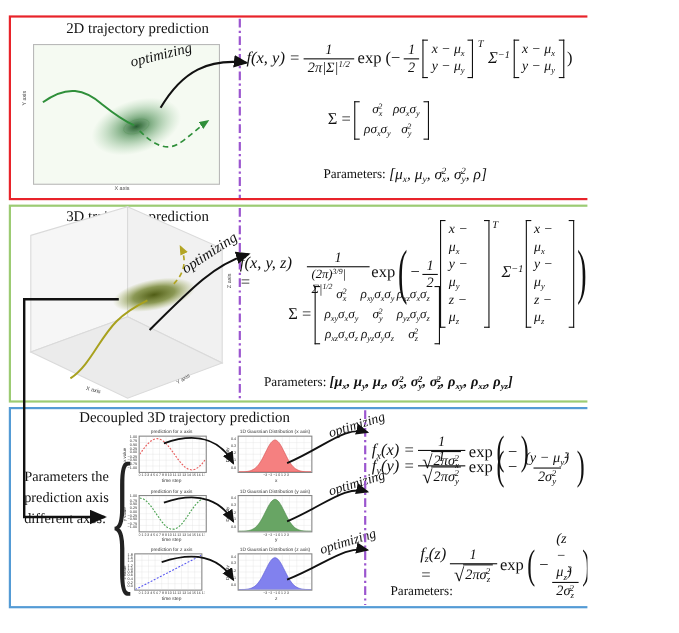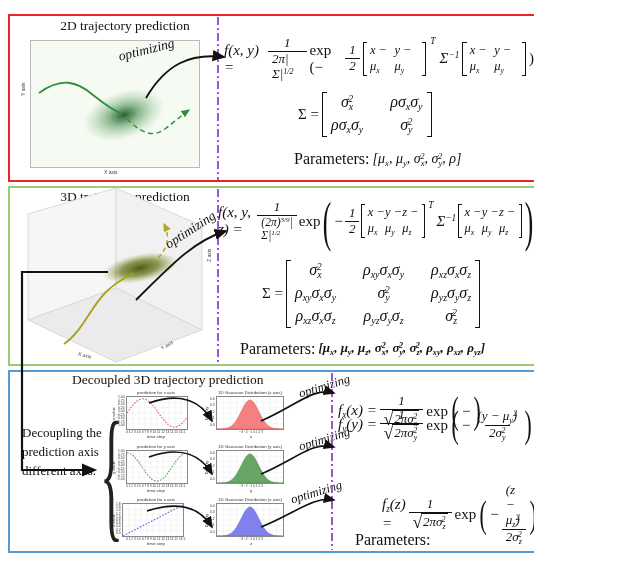"x − μx" .vec { flex-direction: row -> column }
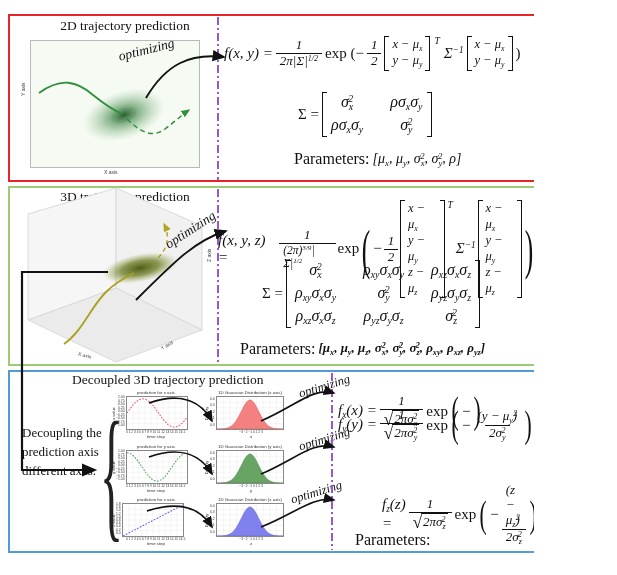"σx2" .mat { font-size: 16px -> 12px; gap: 3px 27px -> 3px 2px }
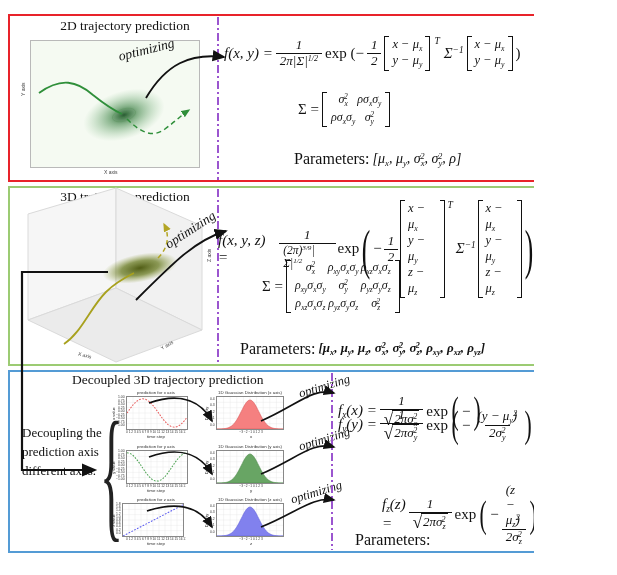"Parameters:" .plabel { font-size: 16px -> 12px }
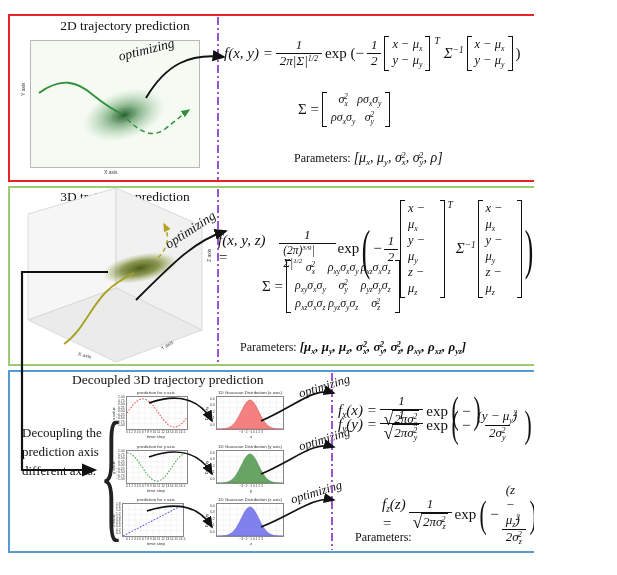"Decoupling the" div { text: Decoupling -> Parameters }
